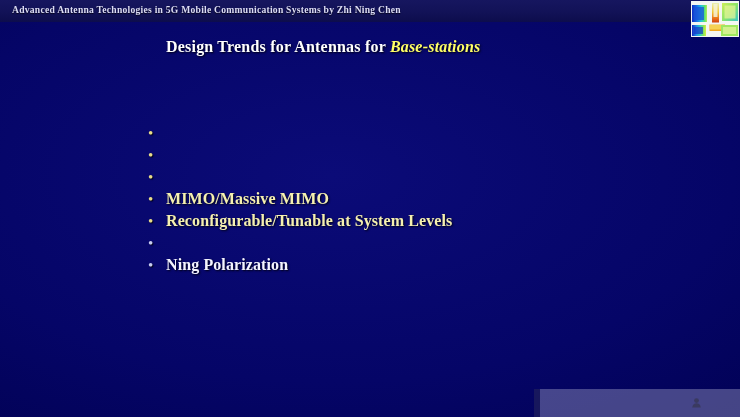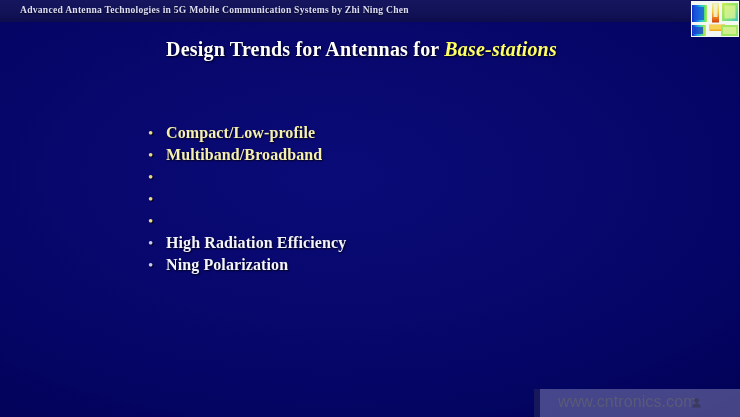"Advanced Antenna Technologies in 5G" #header-title { left: 20px -> 12px }
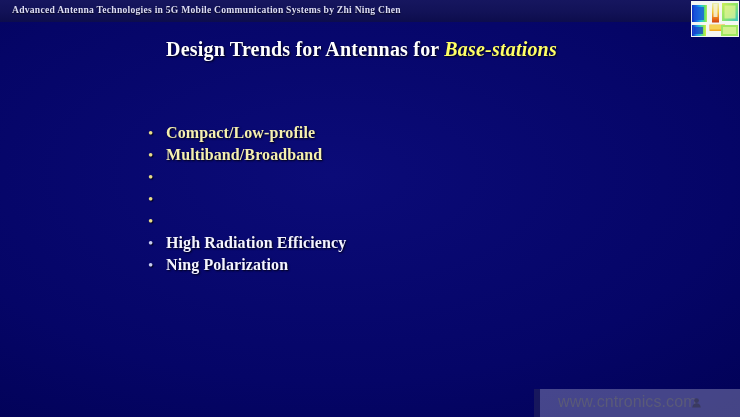"Design Trends for Antennas for" #slide-title { font-size: 20px -> 16px }
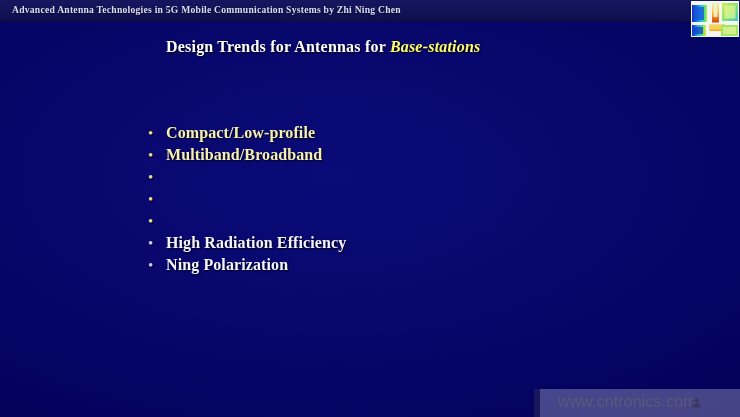"Compact/Low-profile" span.bullet-label { html: <span>Compact/Low-profile</span> -> none }
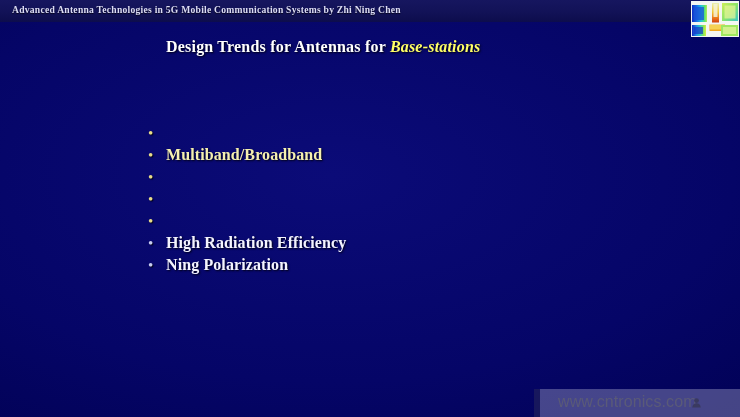"Multiband/Broadband" span.bullet-label { html: <span>Multiband/Broadband</span> -> none }
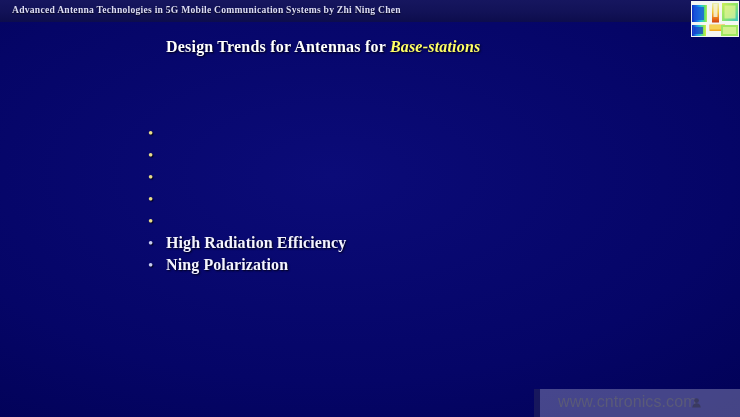"MIMO/Massive MIMO" span.bullet-label { html: none -> <span>MIMO/Massive MIMO</span> }
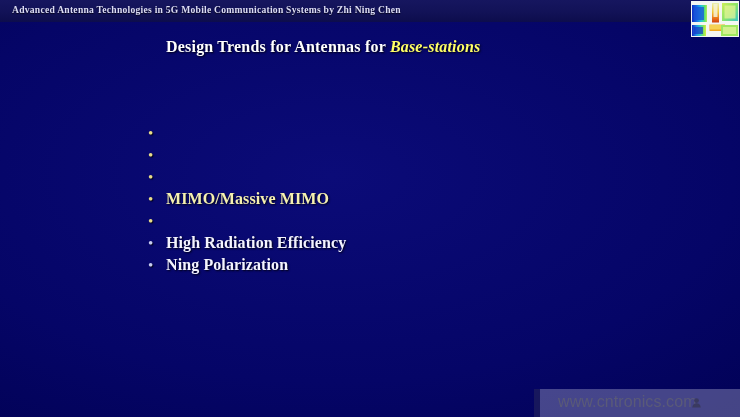"Reconfigurable/Tunable at System Levels" span.bullet-label { html: none -> <span>Reconfigurable/Tunable at System Levels</span> }
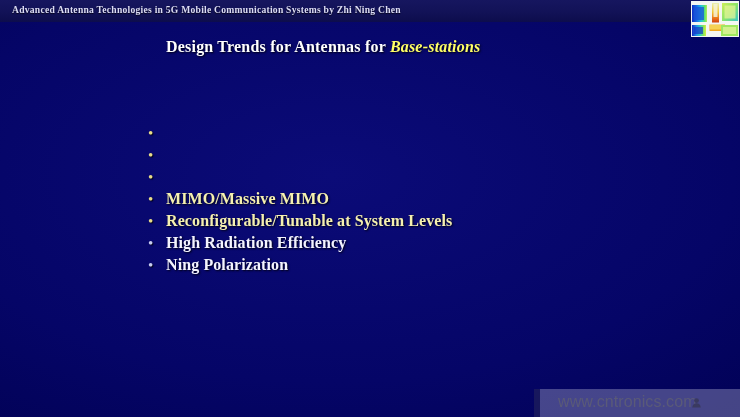"High Radiation Efficiency" span.bullet-label { html: <span>High Radiation Efficiency</span> -> none }
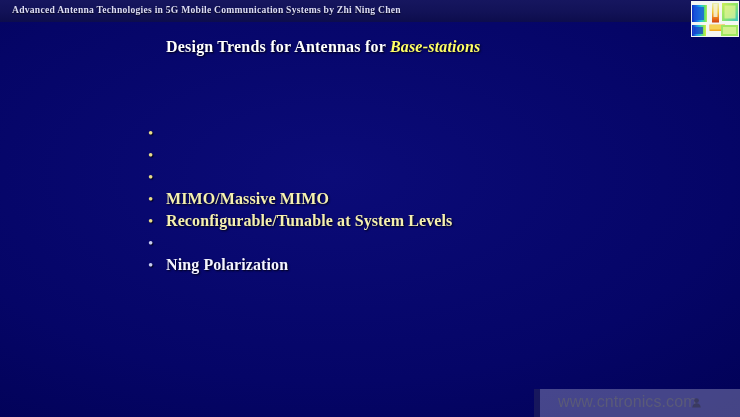"www.cntronics.com" div { html: <div>www.cntronics.com</div> -> none }
